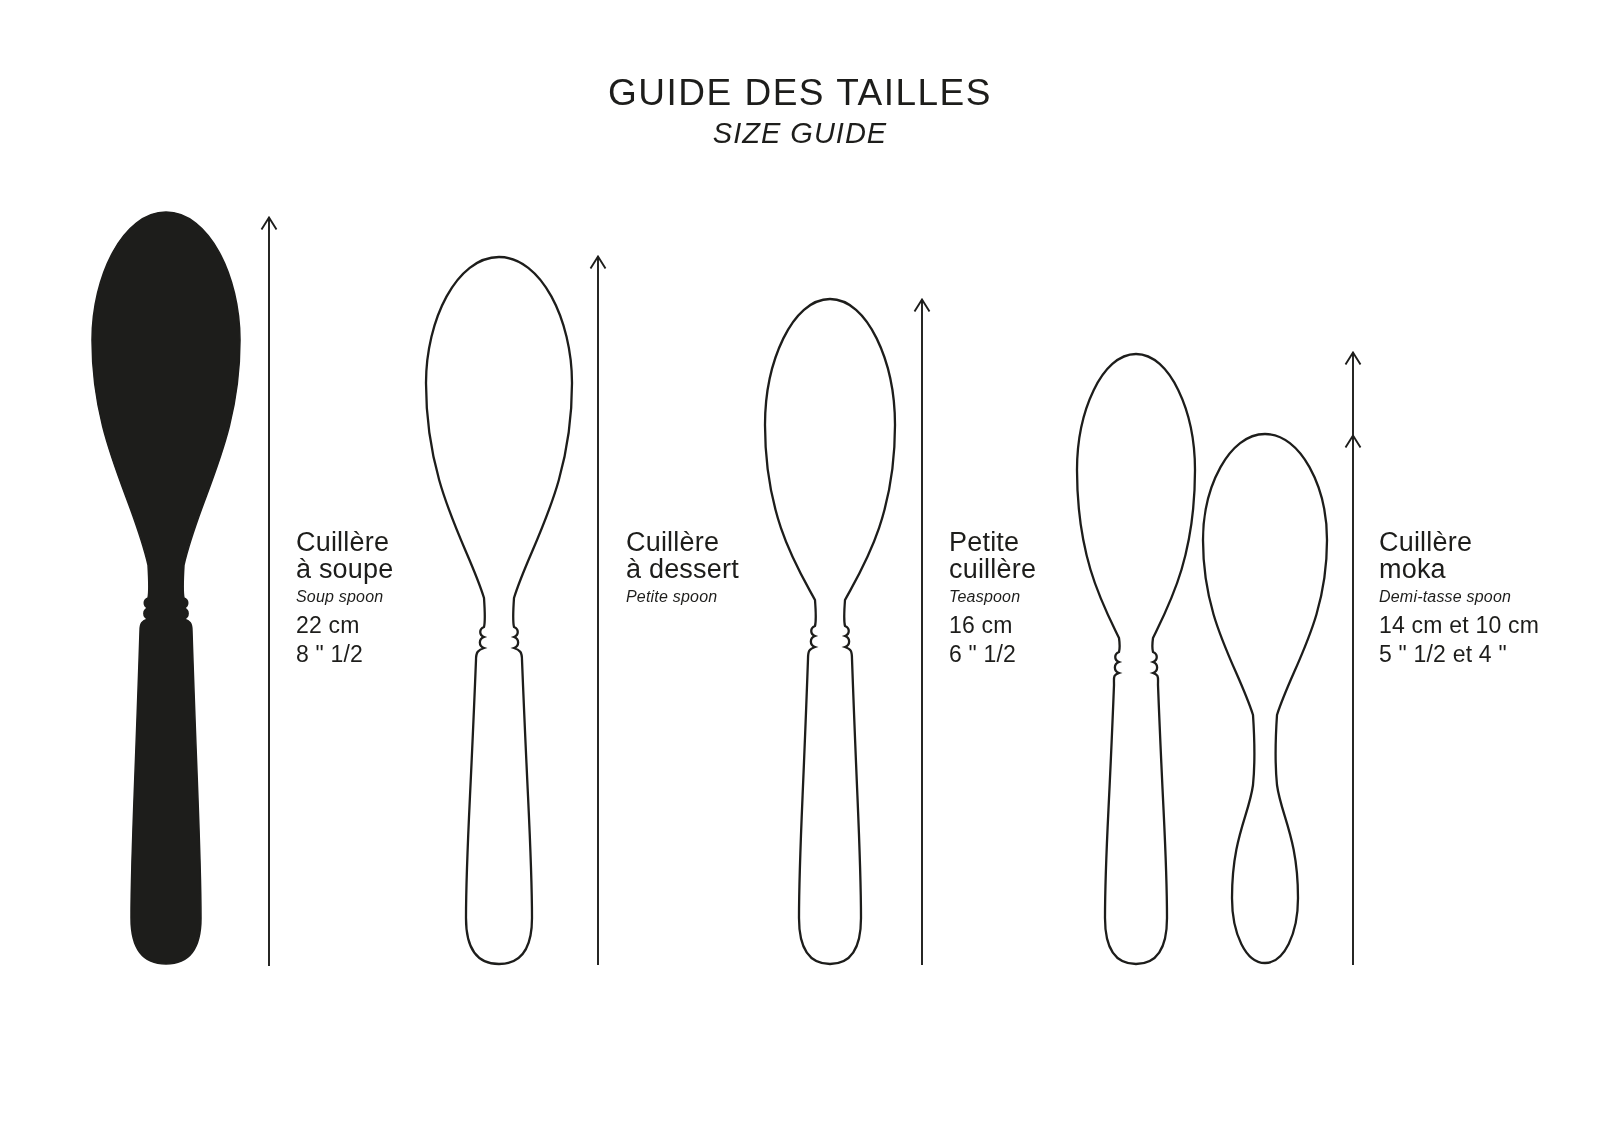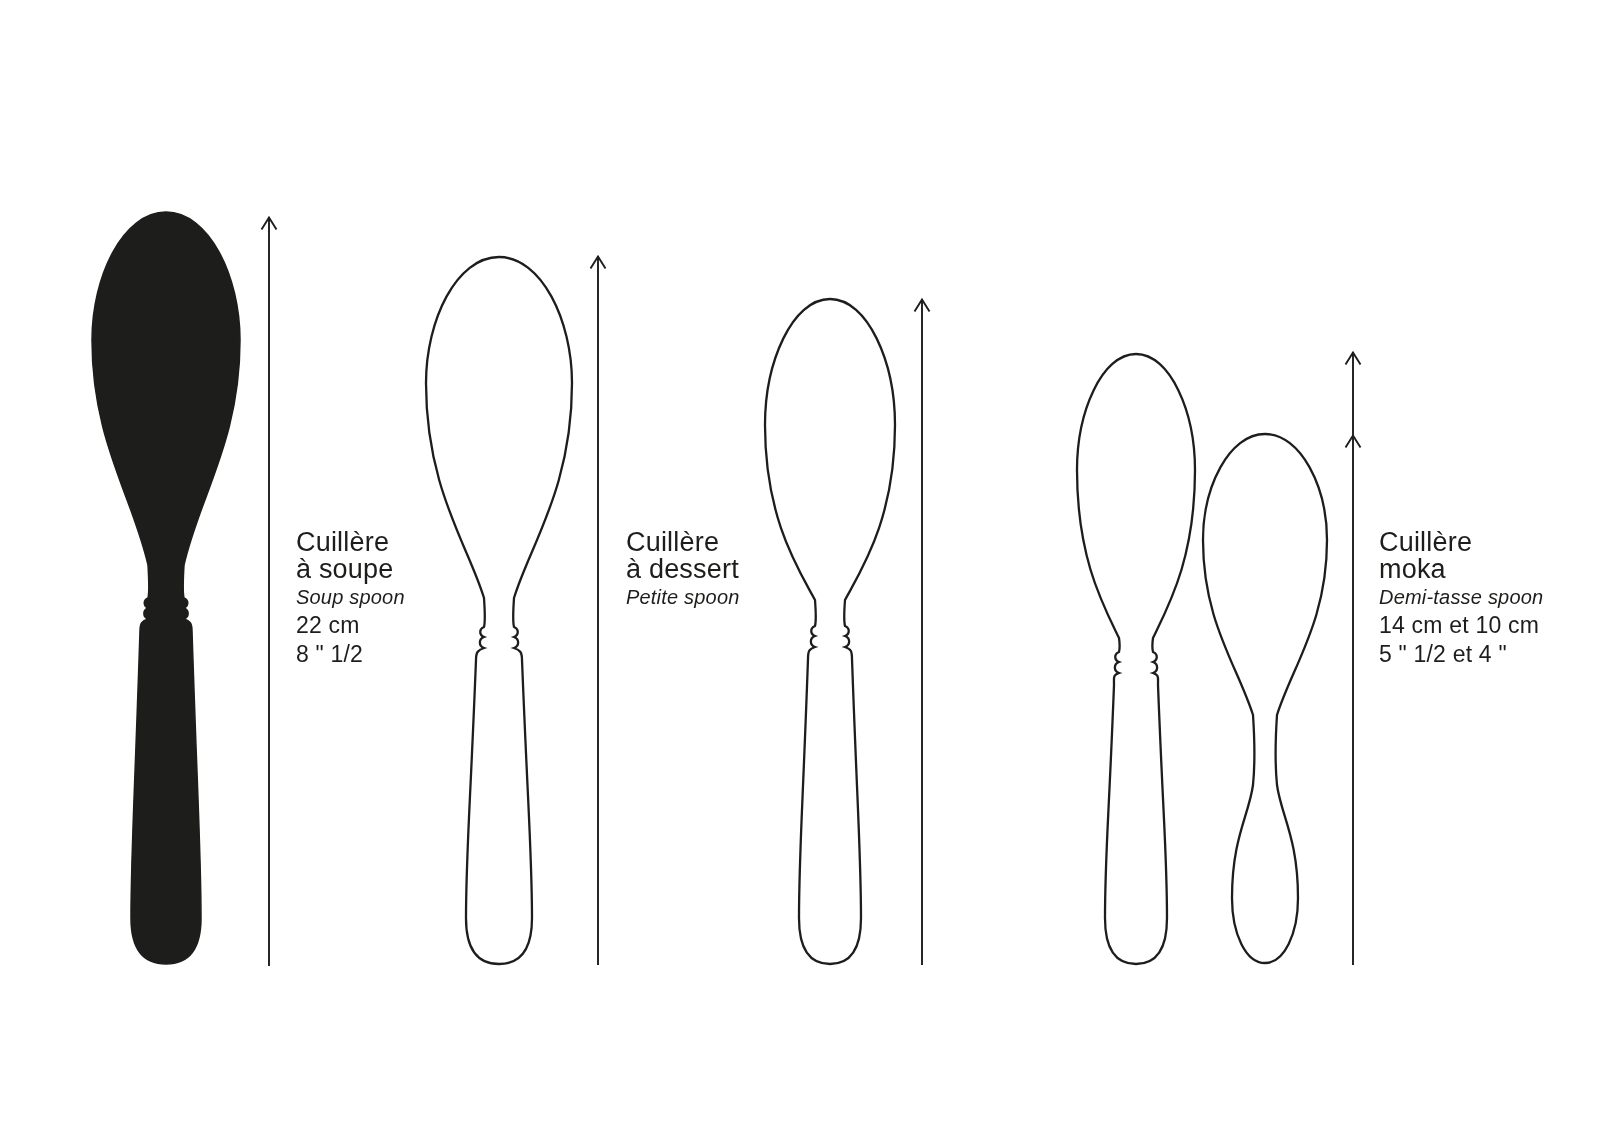"GUIDE DES TAILLES" div.header { html: none -> <div> <h1>GUIDE DES TAILLES</h1> <h2>SIZE GUIDE</h2> </div> }
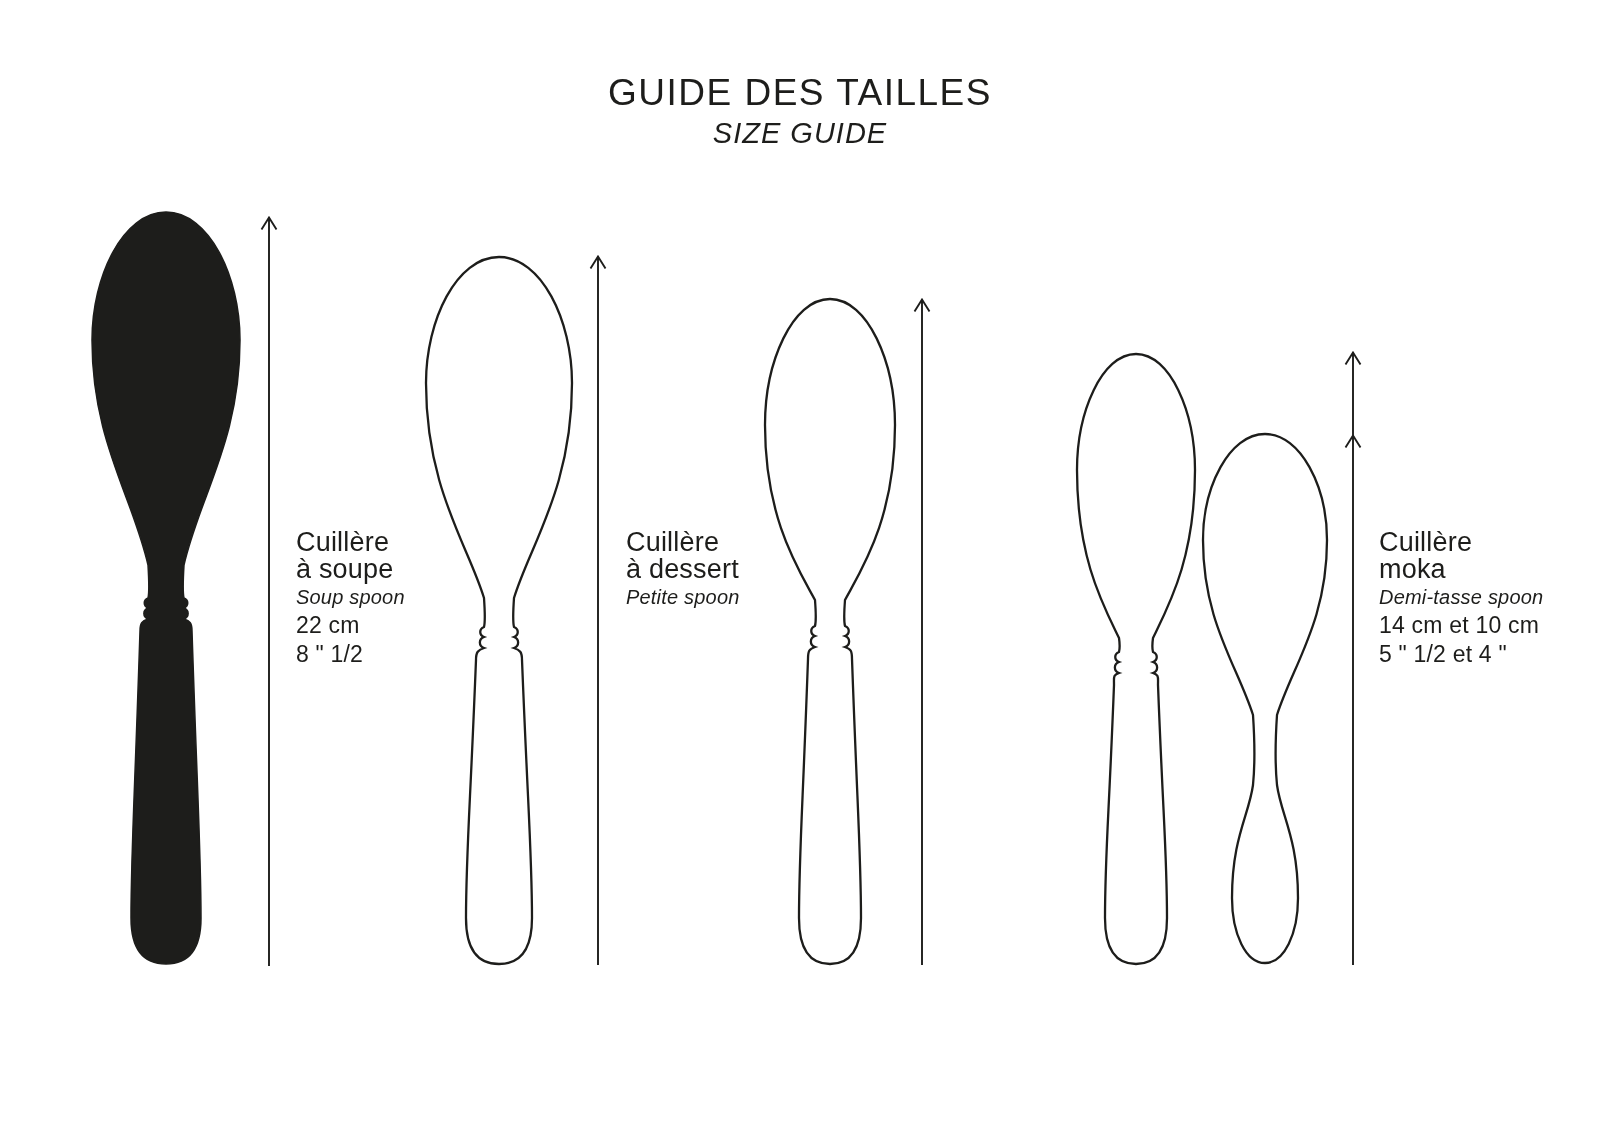"Petite" div.label { html: none -> <div> <div>Petite</div> <div>cuillère</div> <div>Teaspoon</div> <div> <div>16 cm</div> <div>6 " 1/2</div> </div> </div> }
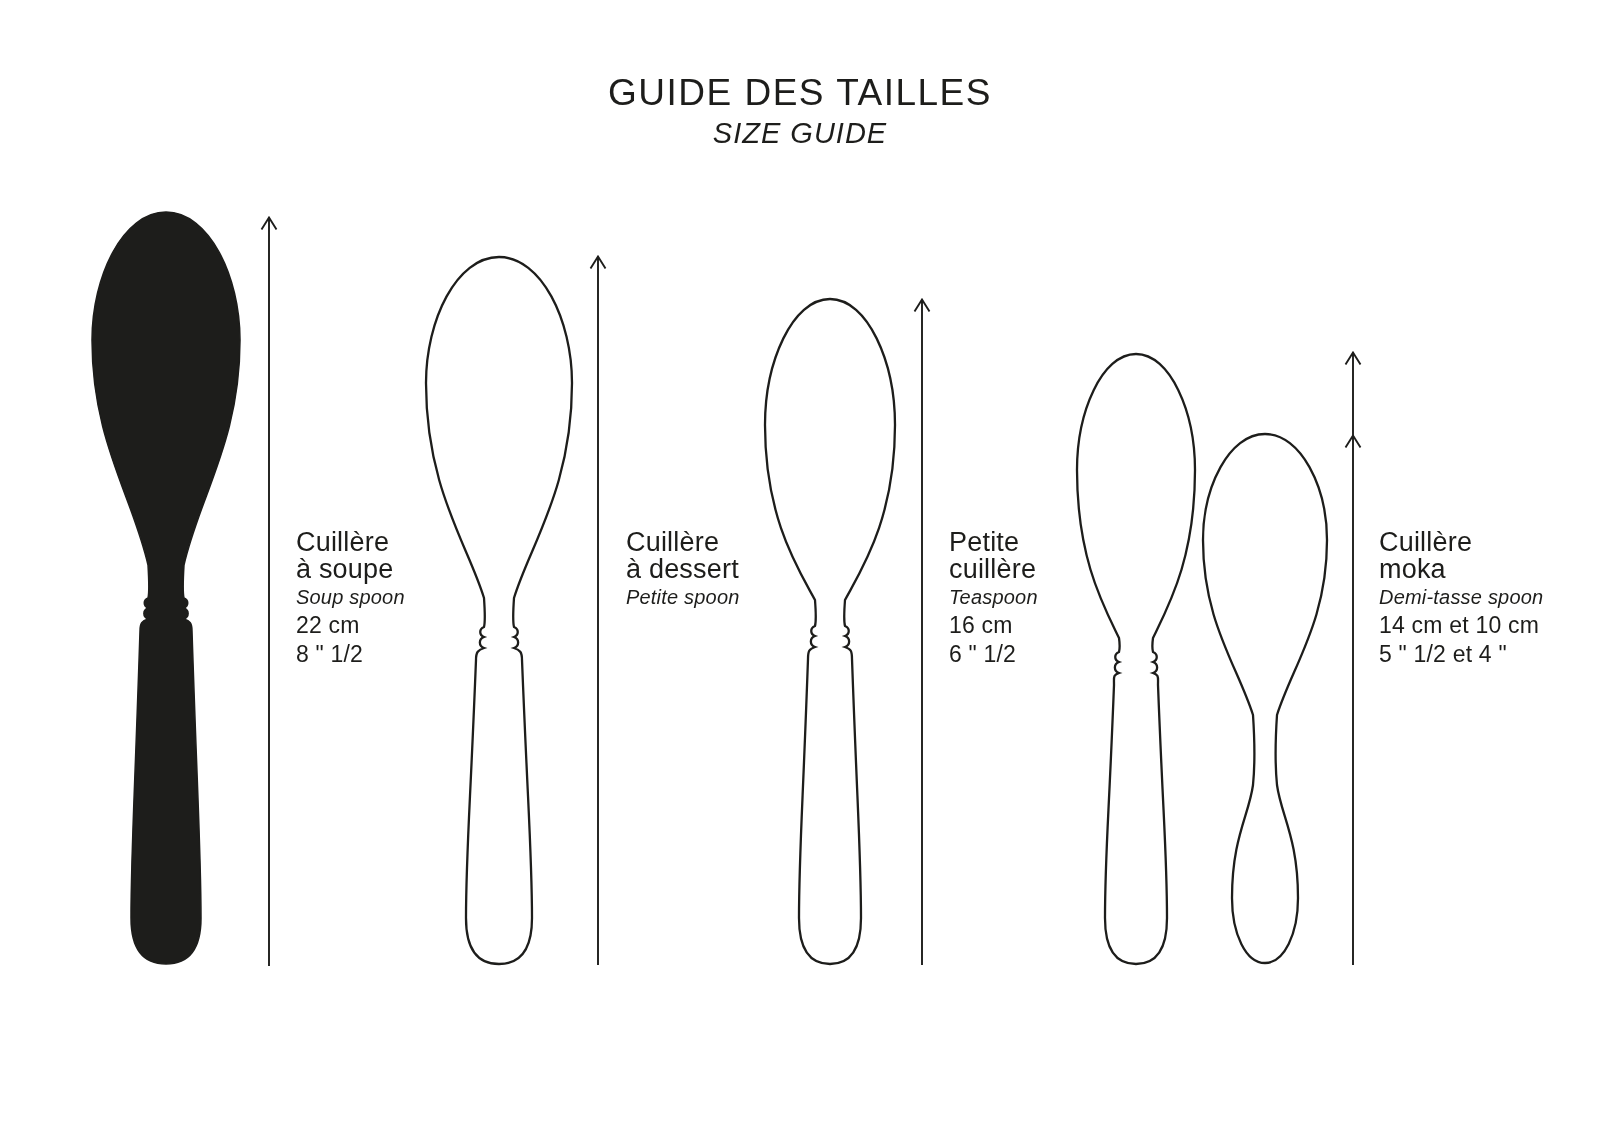"Soup spoon" .label .en { font-size: 20px -> 16px }
